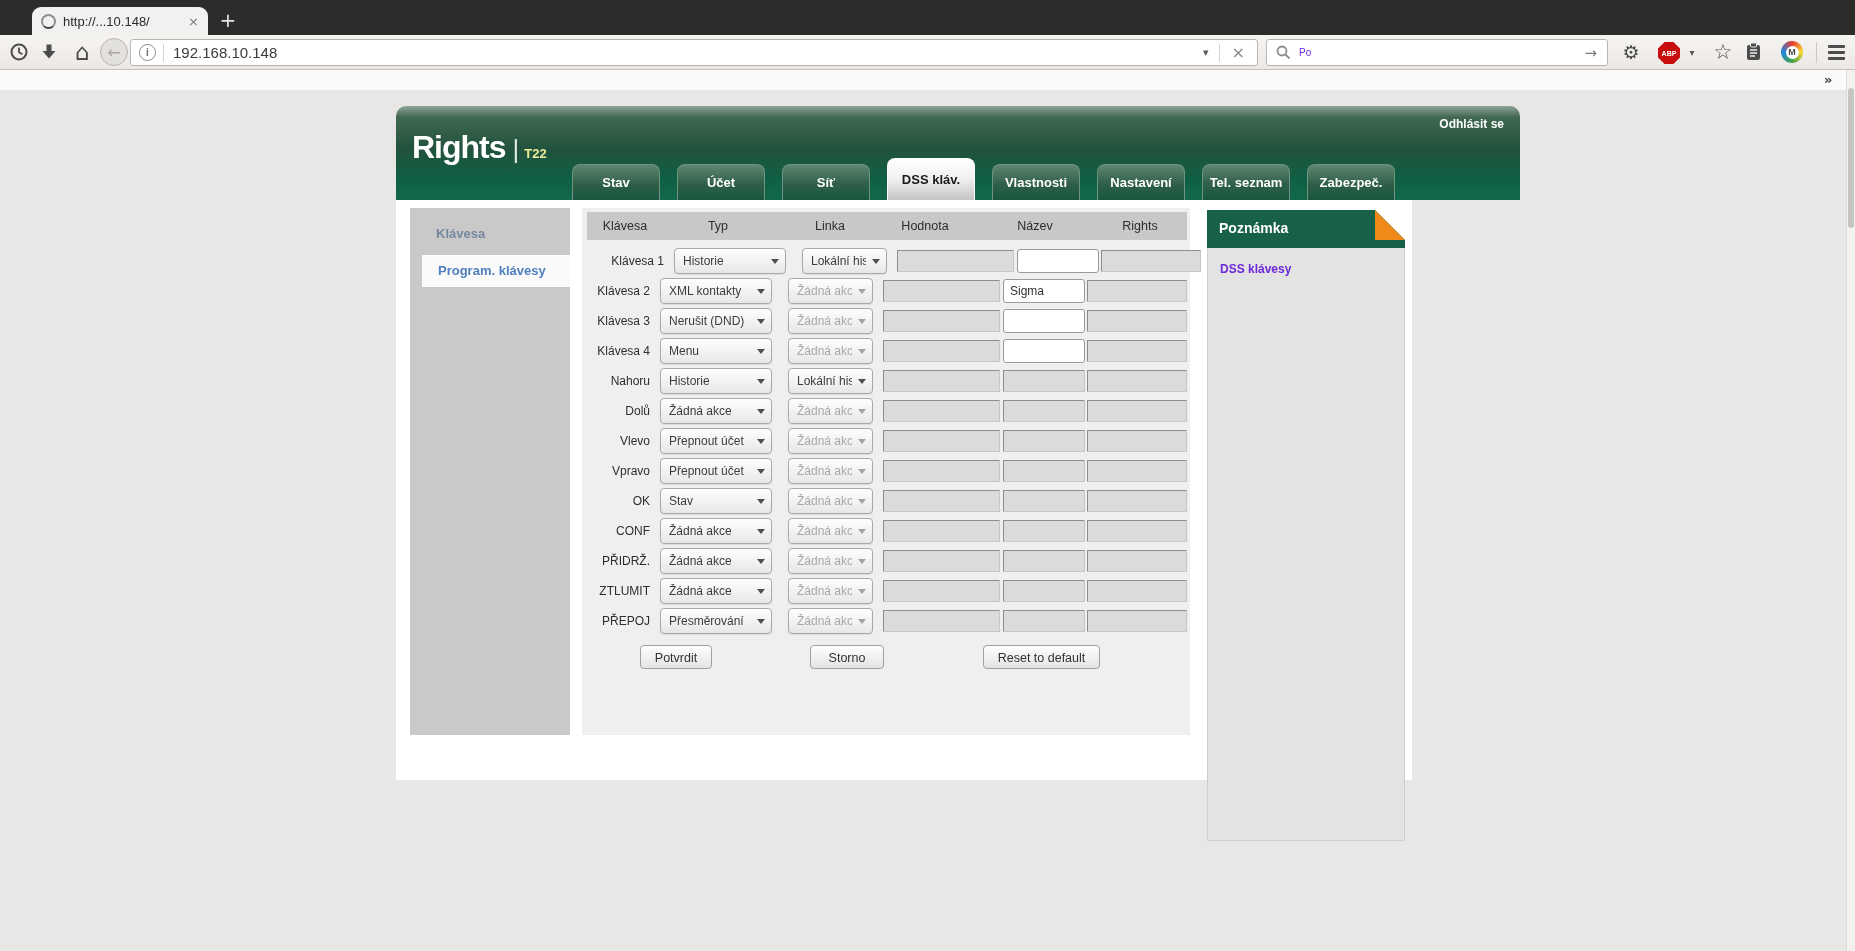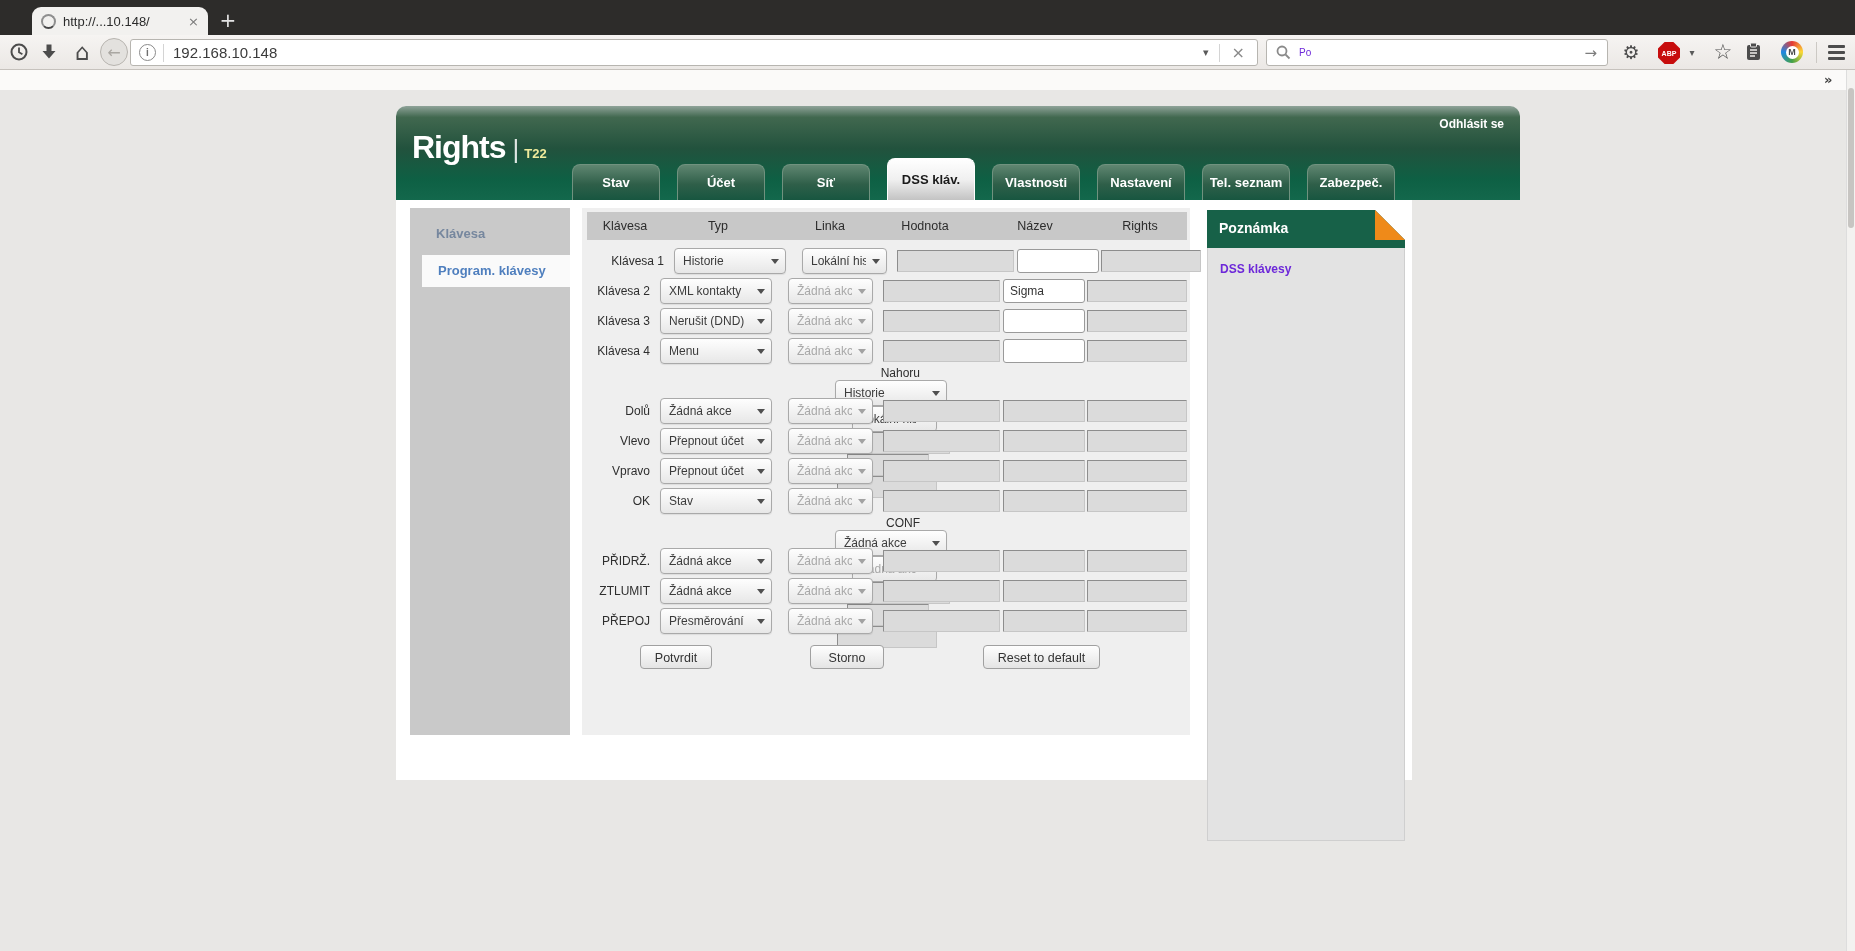"Nahoru" div.drow { flex-direction: column -> none }
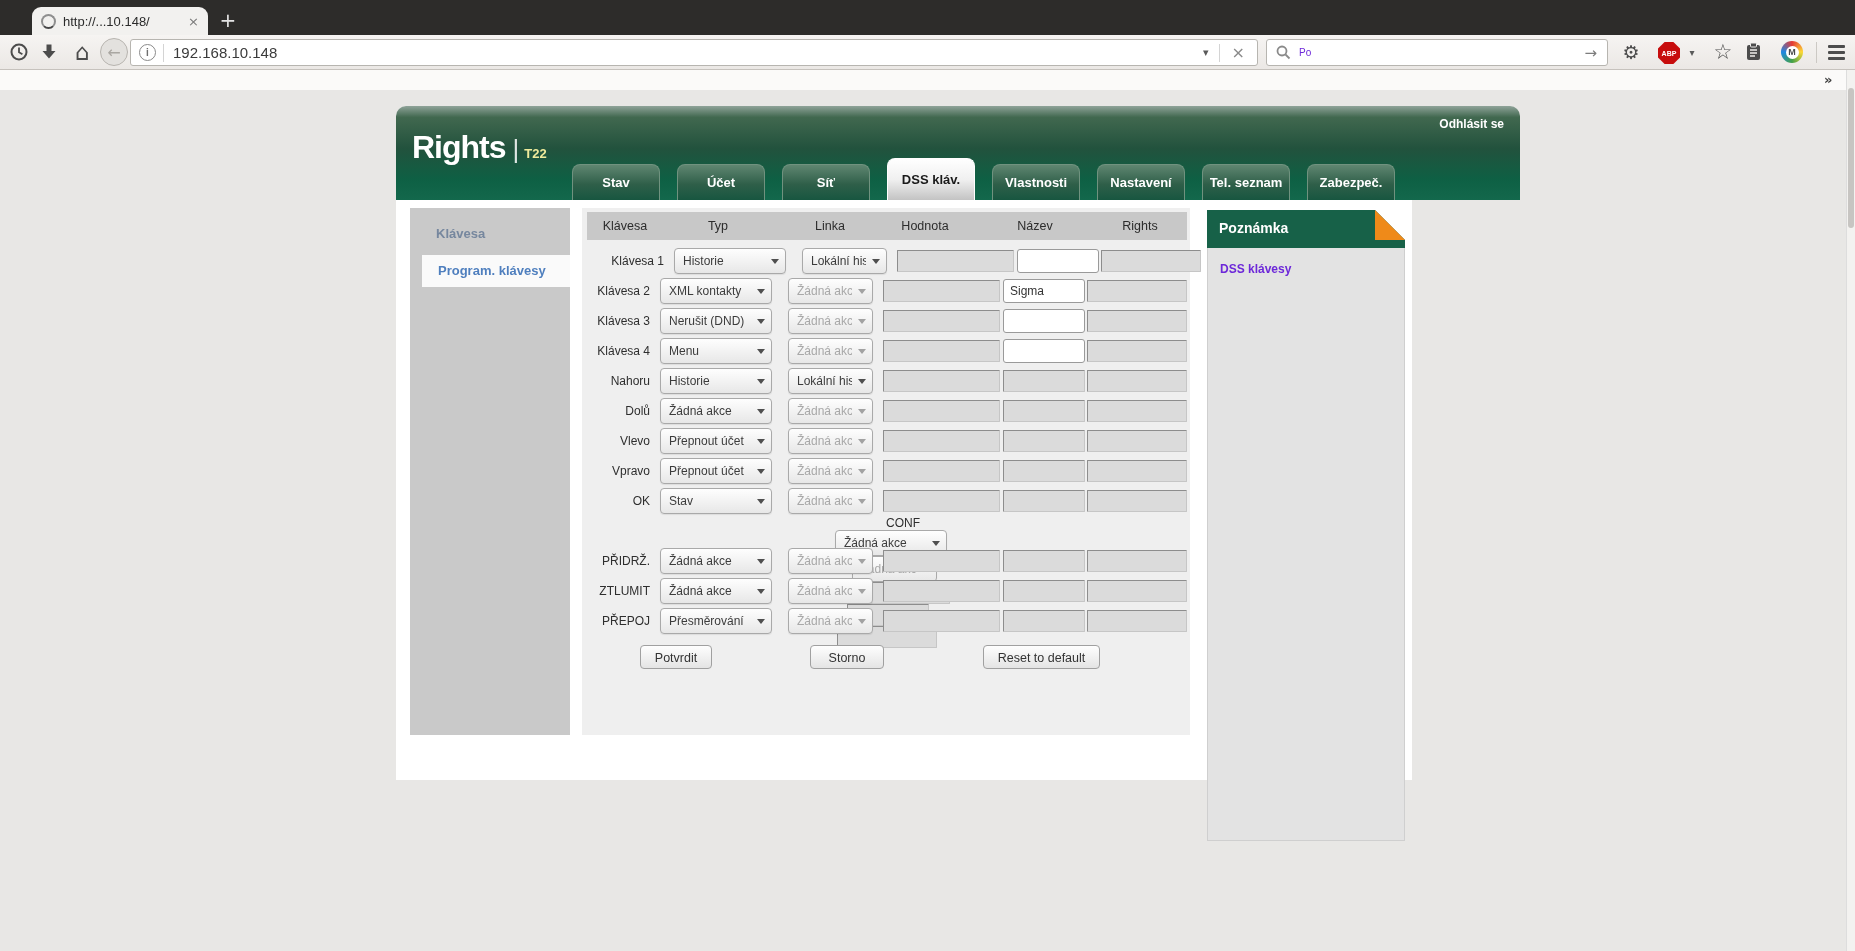"CONF" div.drow { flex-direction: column -> none }
